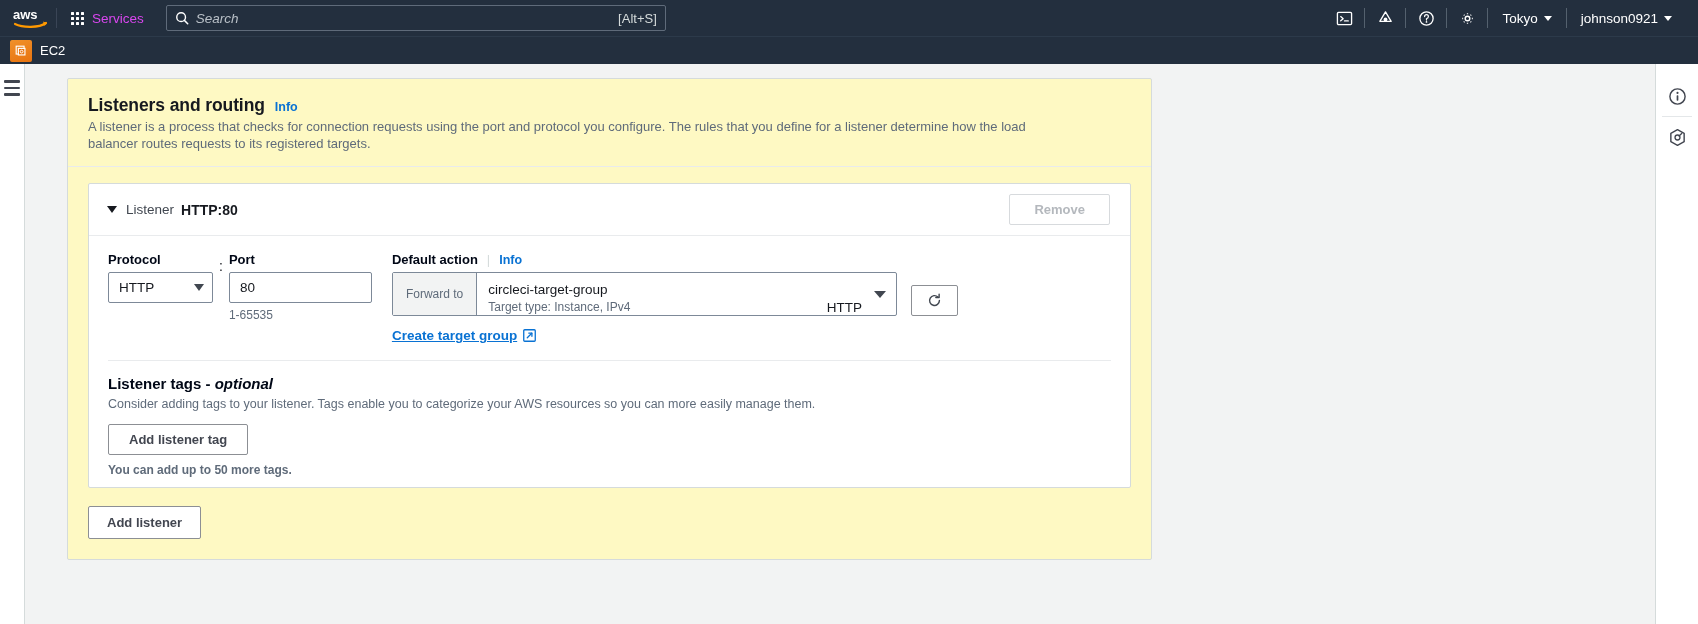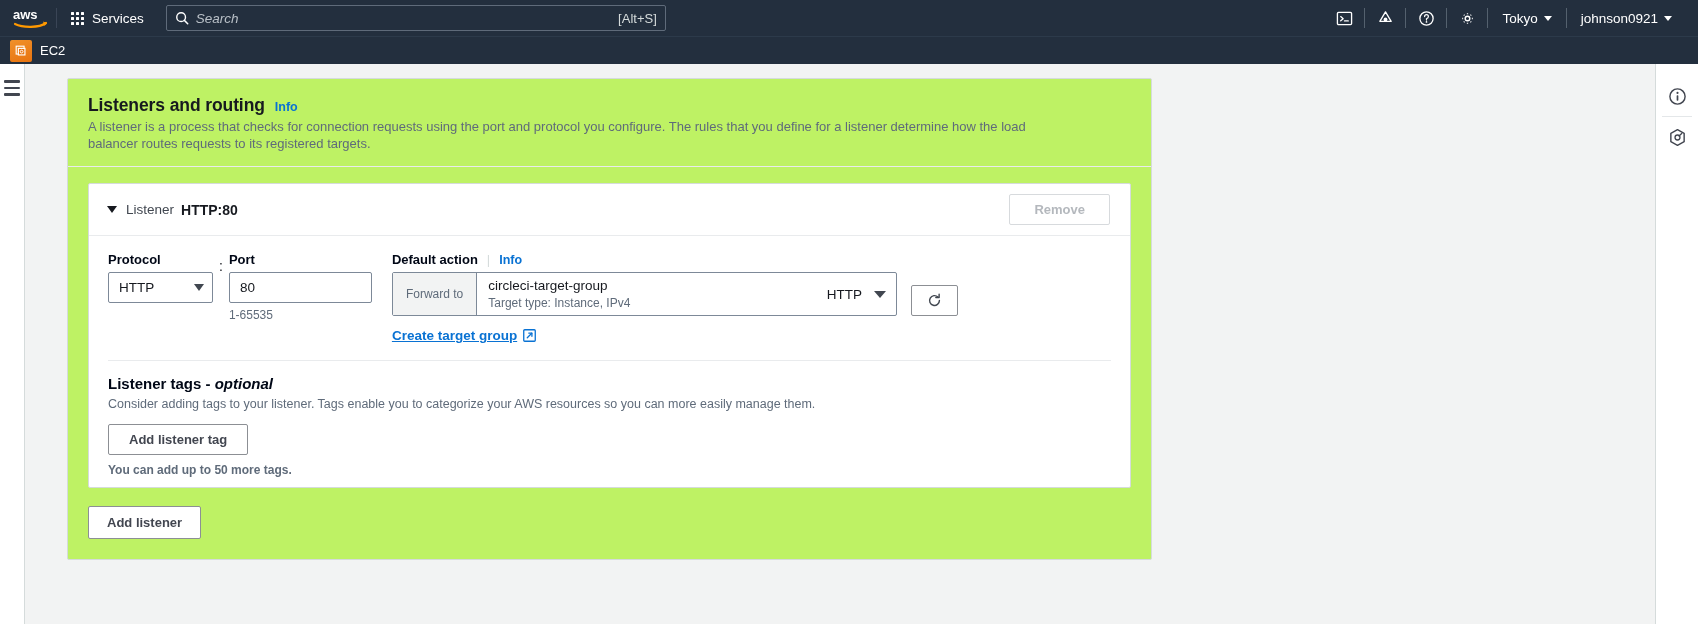"Services" .services-btn { color: #ffffff -> #d946ef }
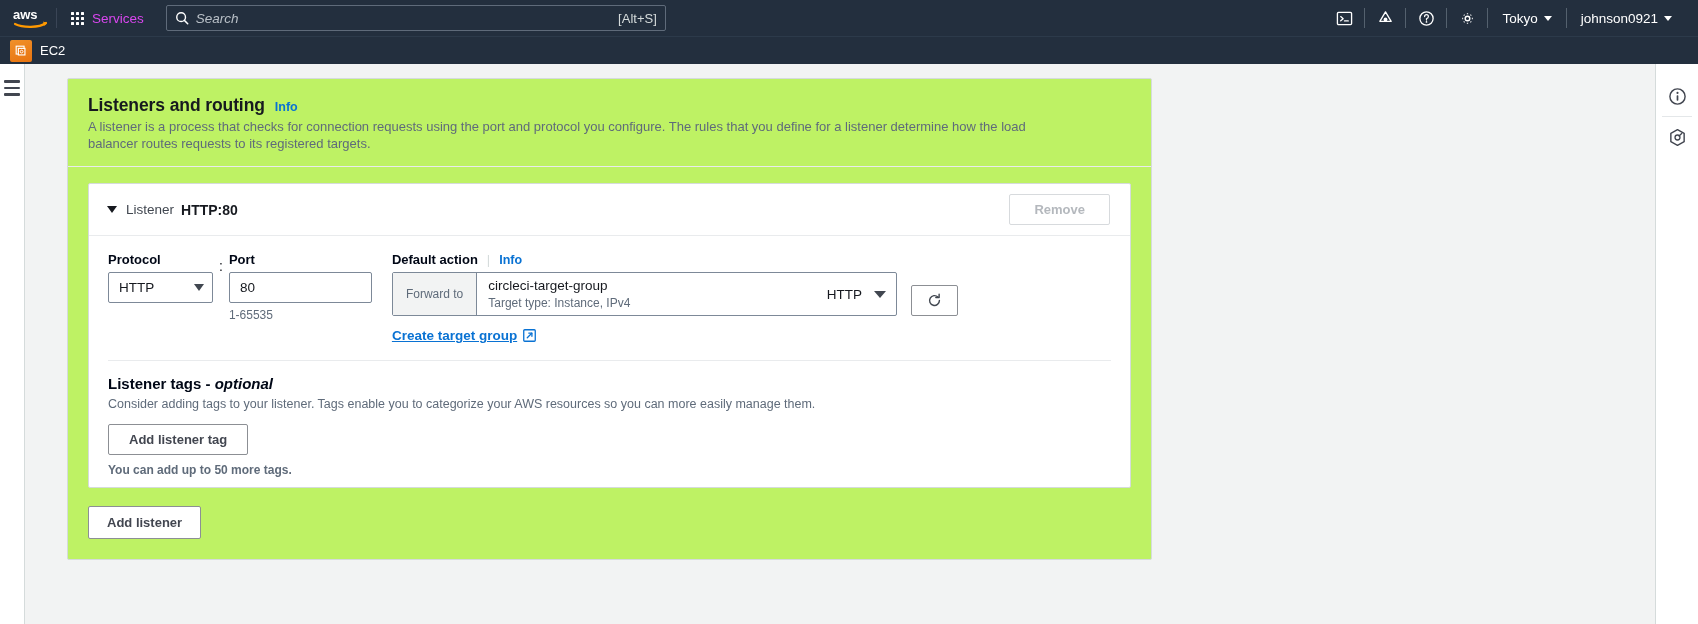"Listeners and routing" .card { background: #bef264 -> #fef9c3 }
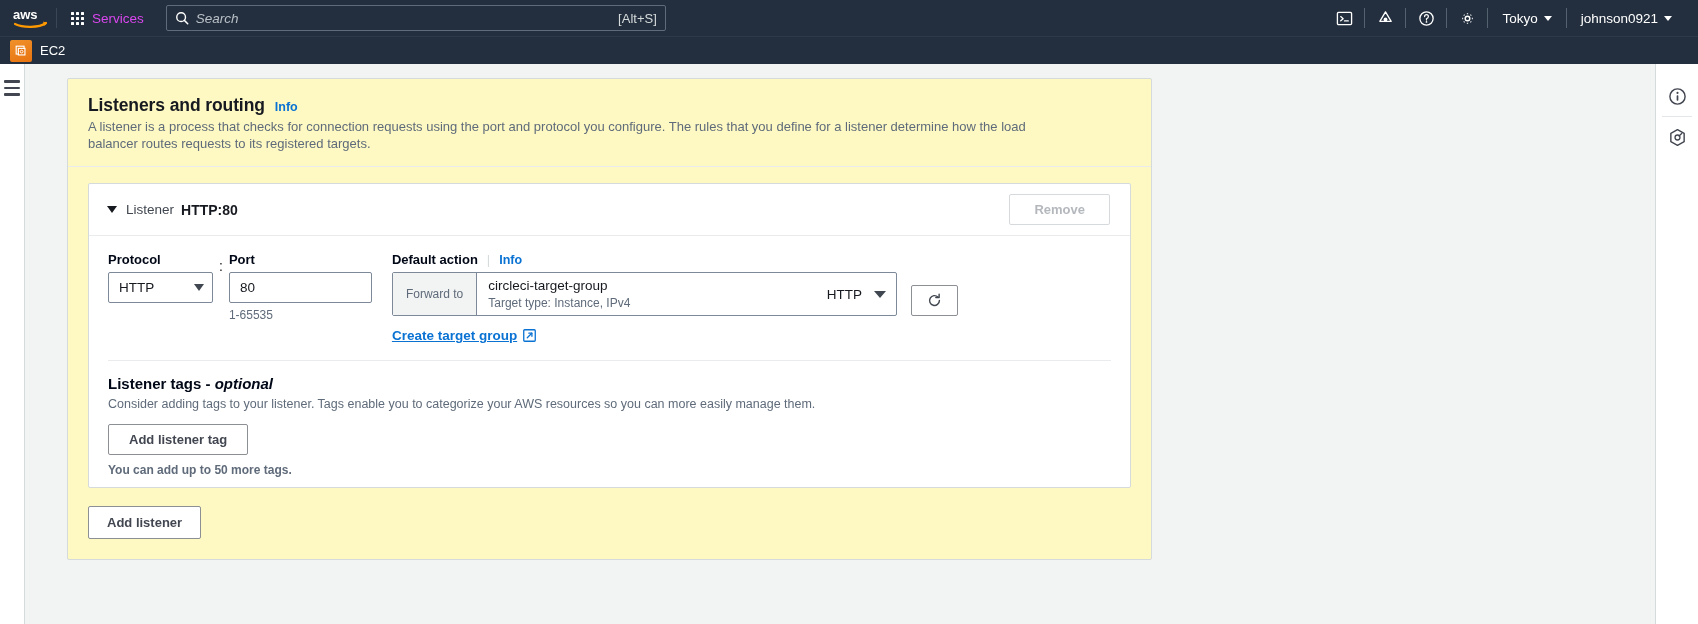"circleci-target-group" .forward-main { align-items: center -> flex-end }
